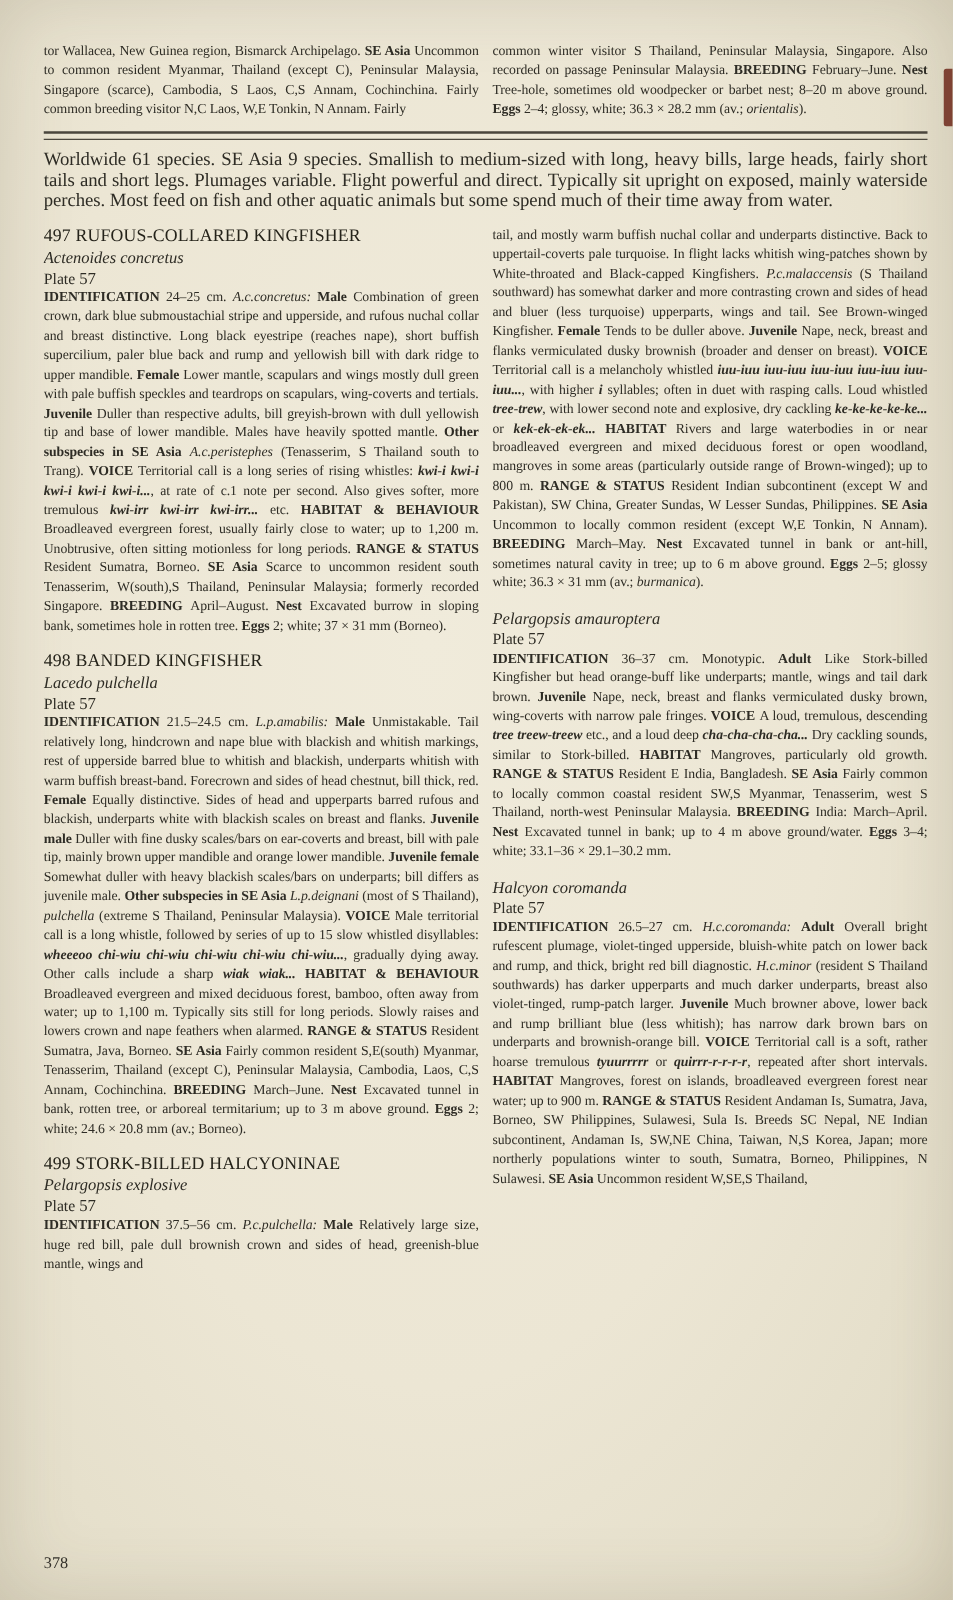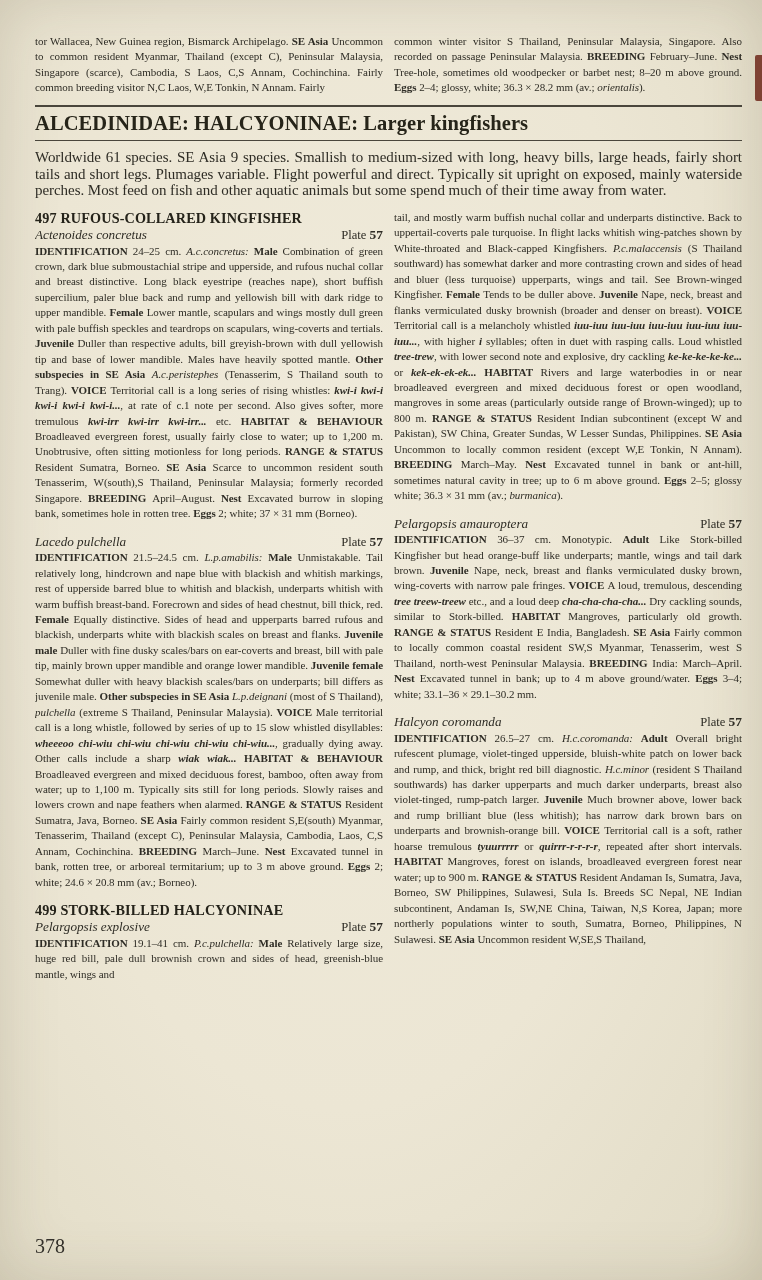"ALCEDINIDAE: HALCYONINAE: Larger" h2.family-title { html: <h2>ALCEDINIDAE: HALCYONINAE: Larger kingfishers</h2> -> none }
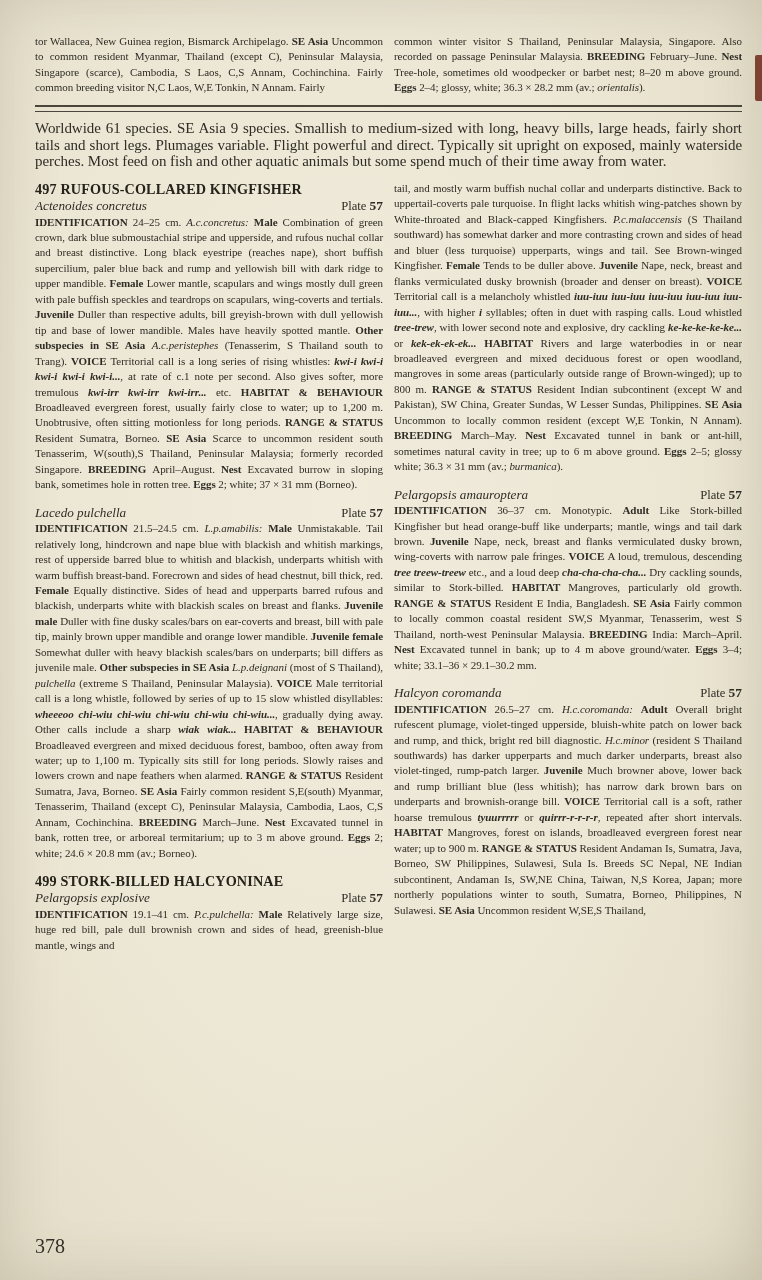"497 RUFOUS-COLLARED KINGFISHER" .species-heading { font-weight: bold -> normal }
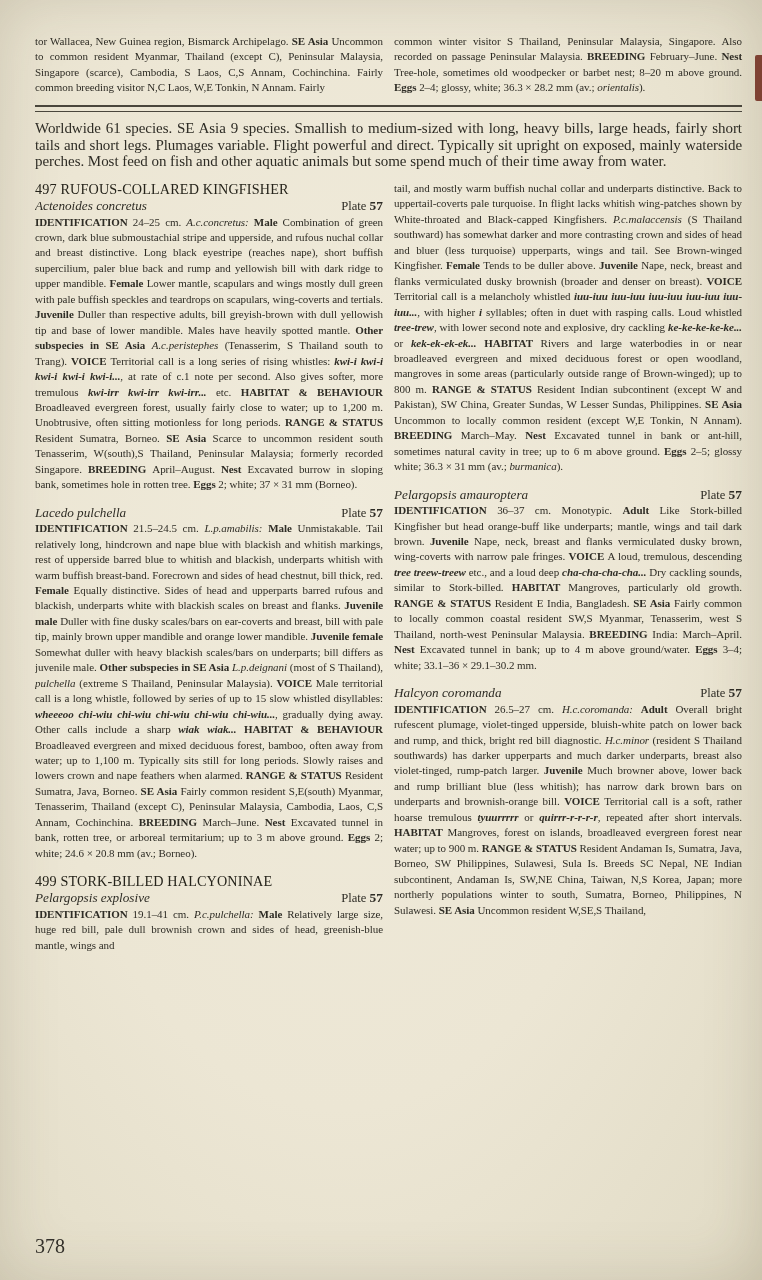"Actenoides concretus" .sci-line { flex-direction: none -> column }
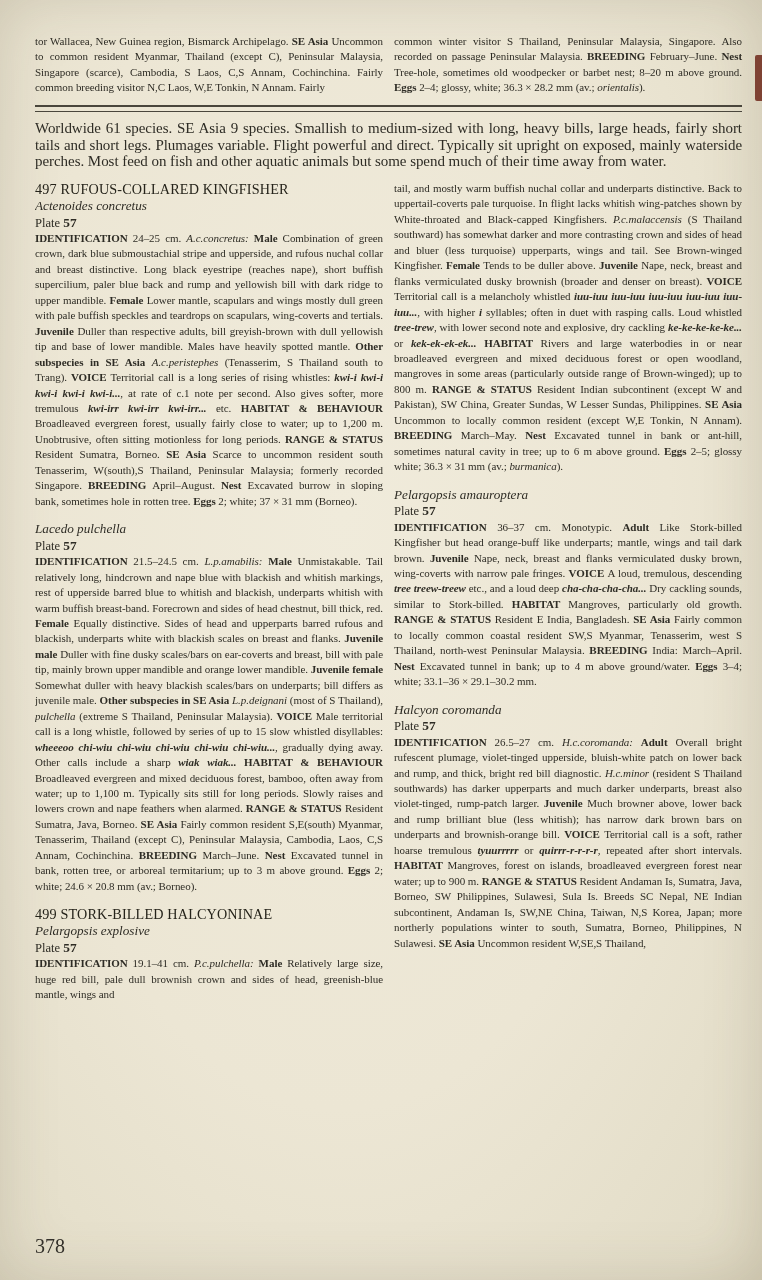"57" .plate-num { font-weight: bold -> normal }
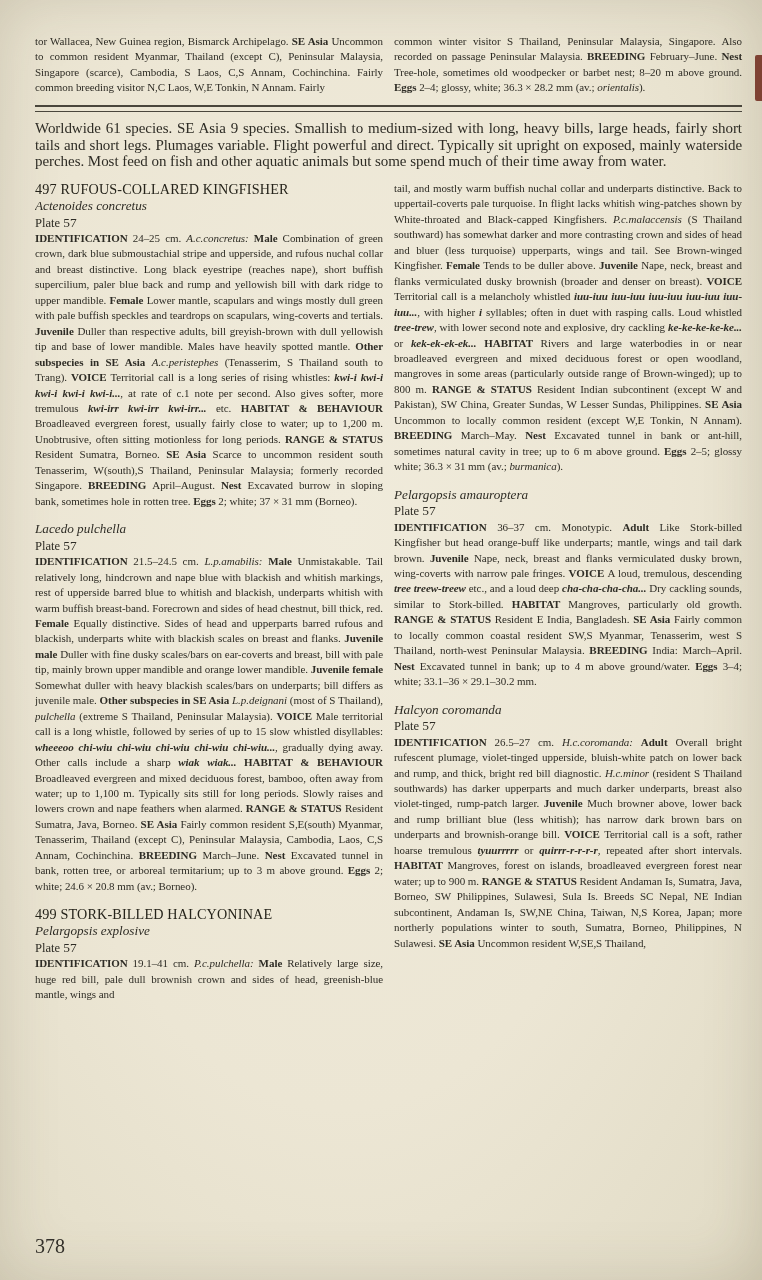"498 BANDED KINGFISHER" h3.species-heading { html: none -> <h3><span>498</span> <span>BANDED KINGFISHER</span></h3> }
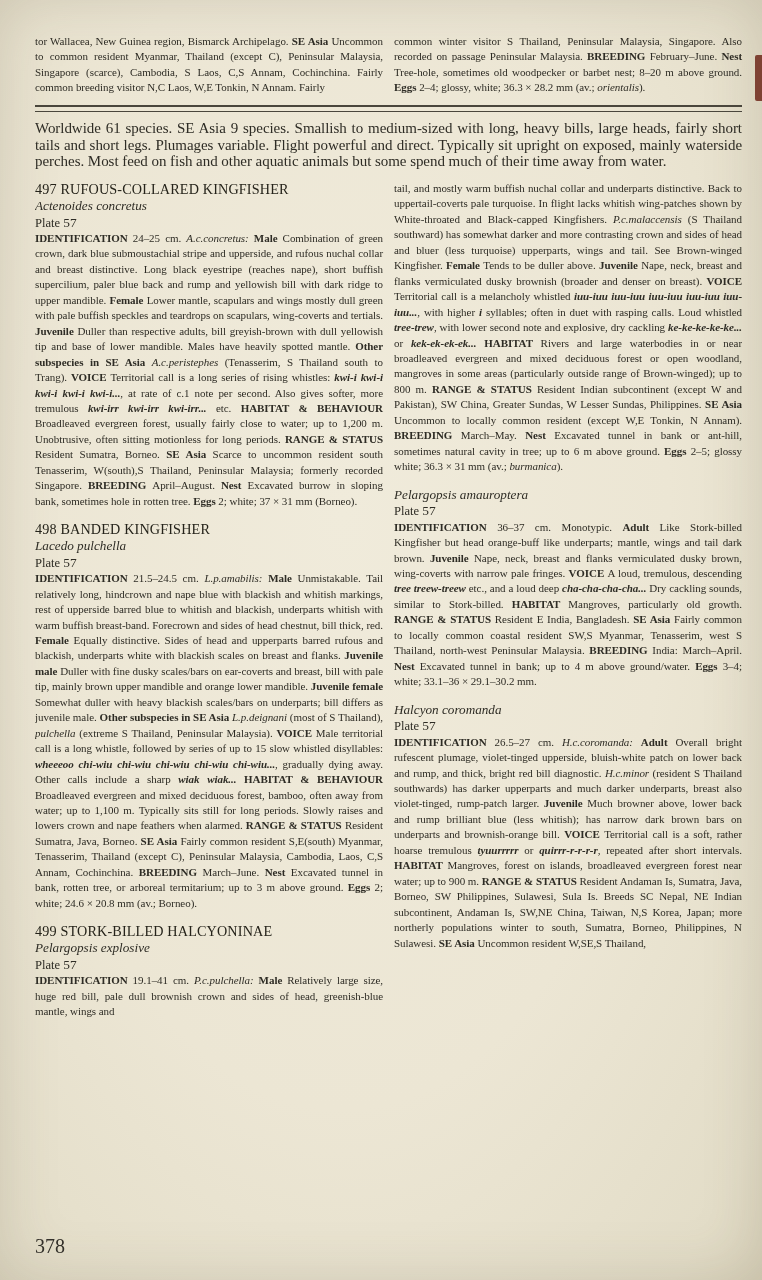"19.1–41 cm." span { text: 19.1–41 -> 37.5–56 }
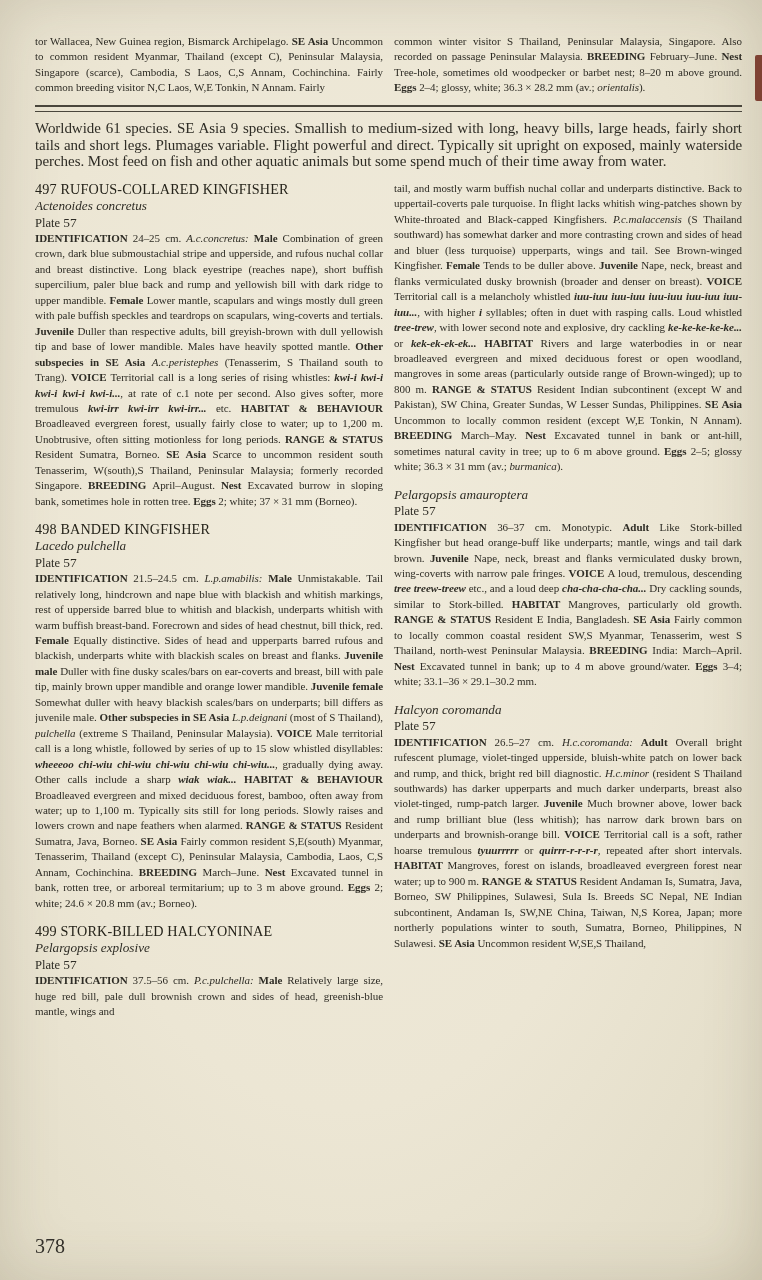"378" .page-number { font-size: 20px -> 13px }
